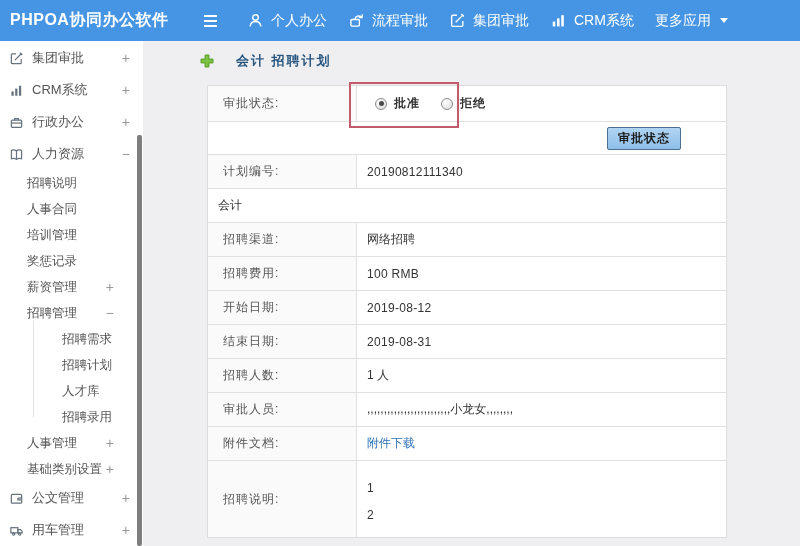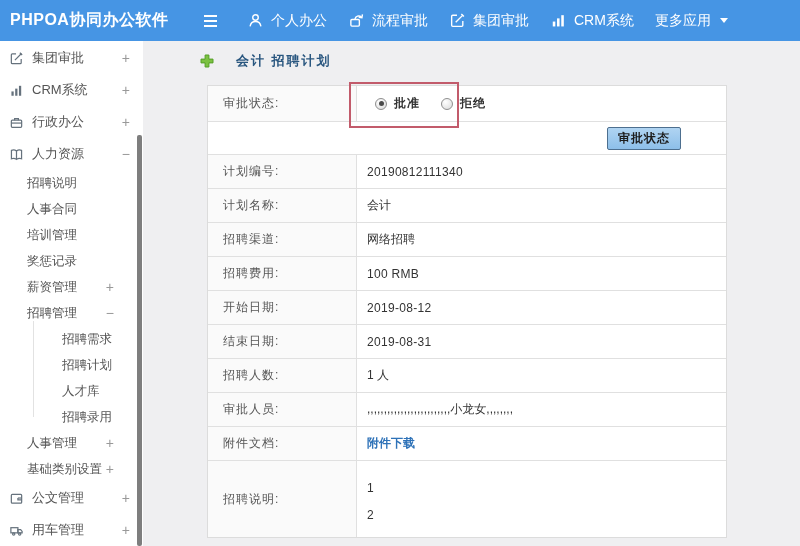"计划名称:" div.cell-label { html: <div>计划名称:</div> -> none }
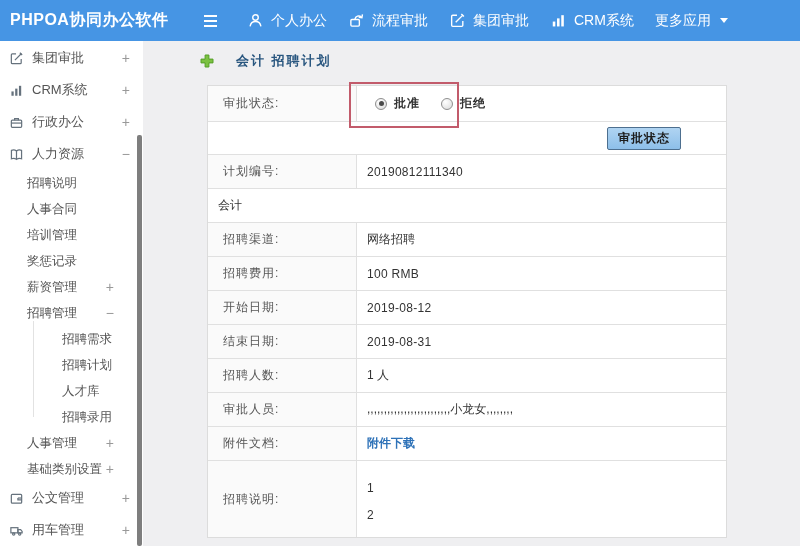"附件下载" .link { font-weight: bold -> normal }
